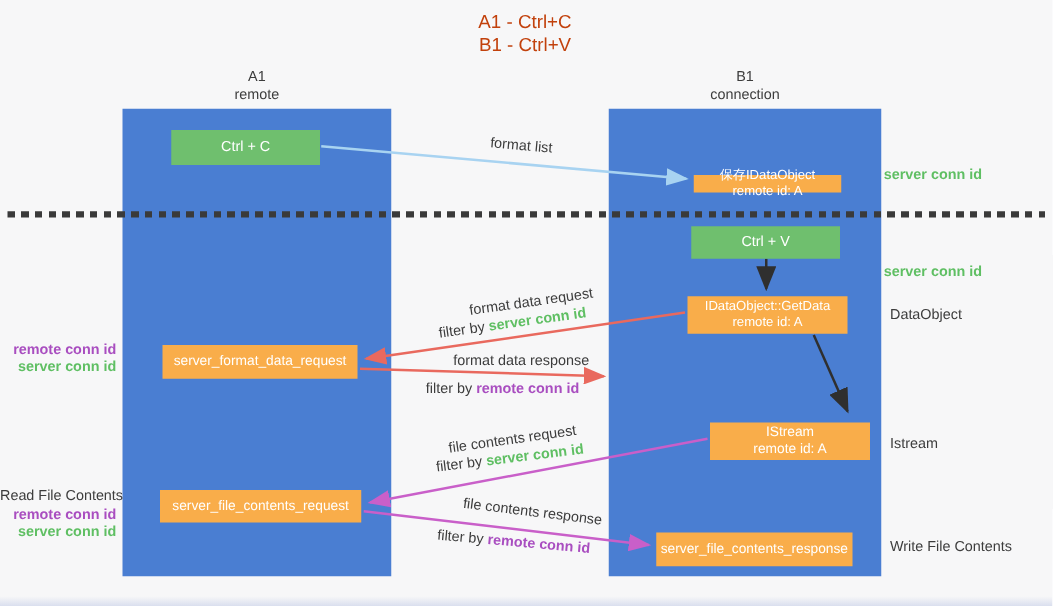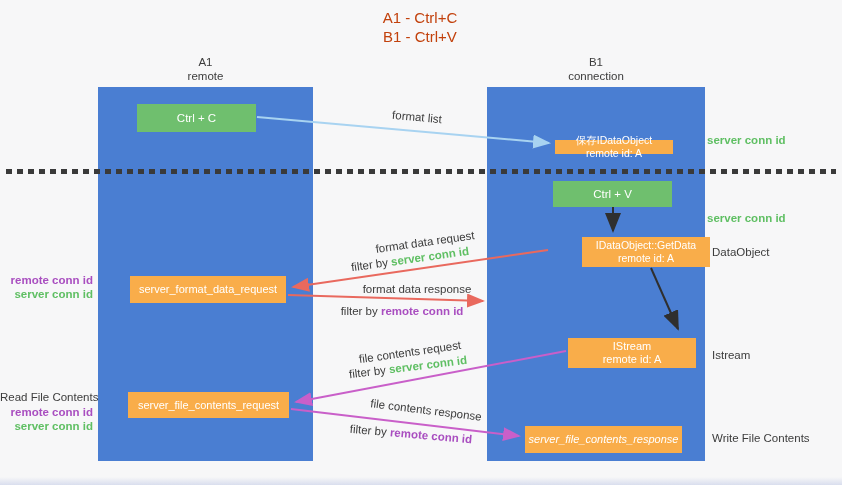"IDataObject::GetData" .n-getdata { margin-left: 32px -> none }
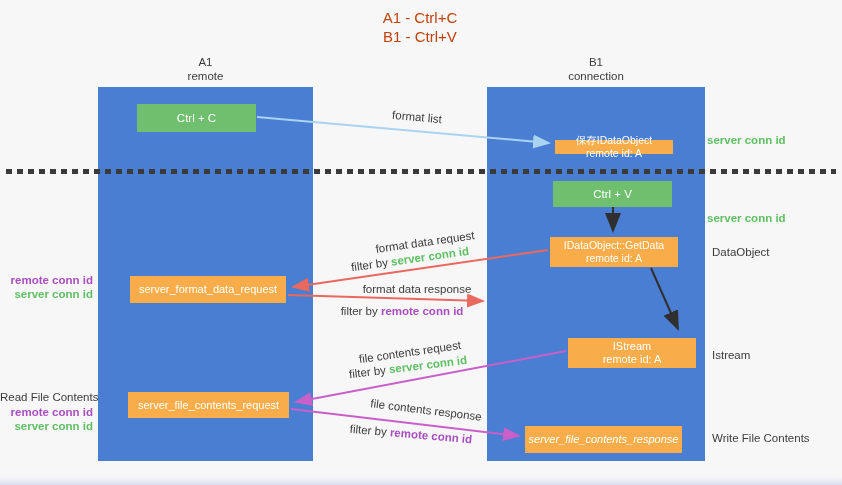"server_file_contents_response" .n-file-res { font-style: italic -> none }
